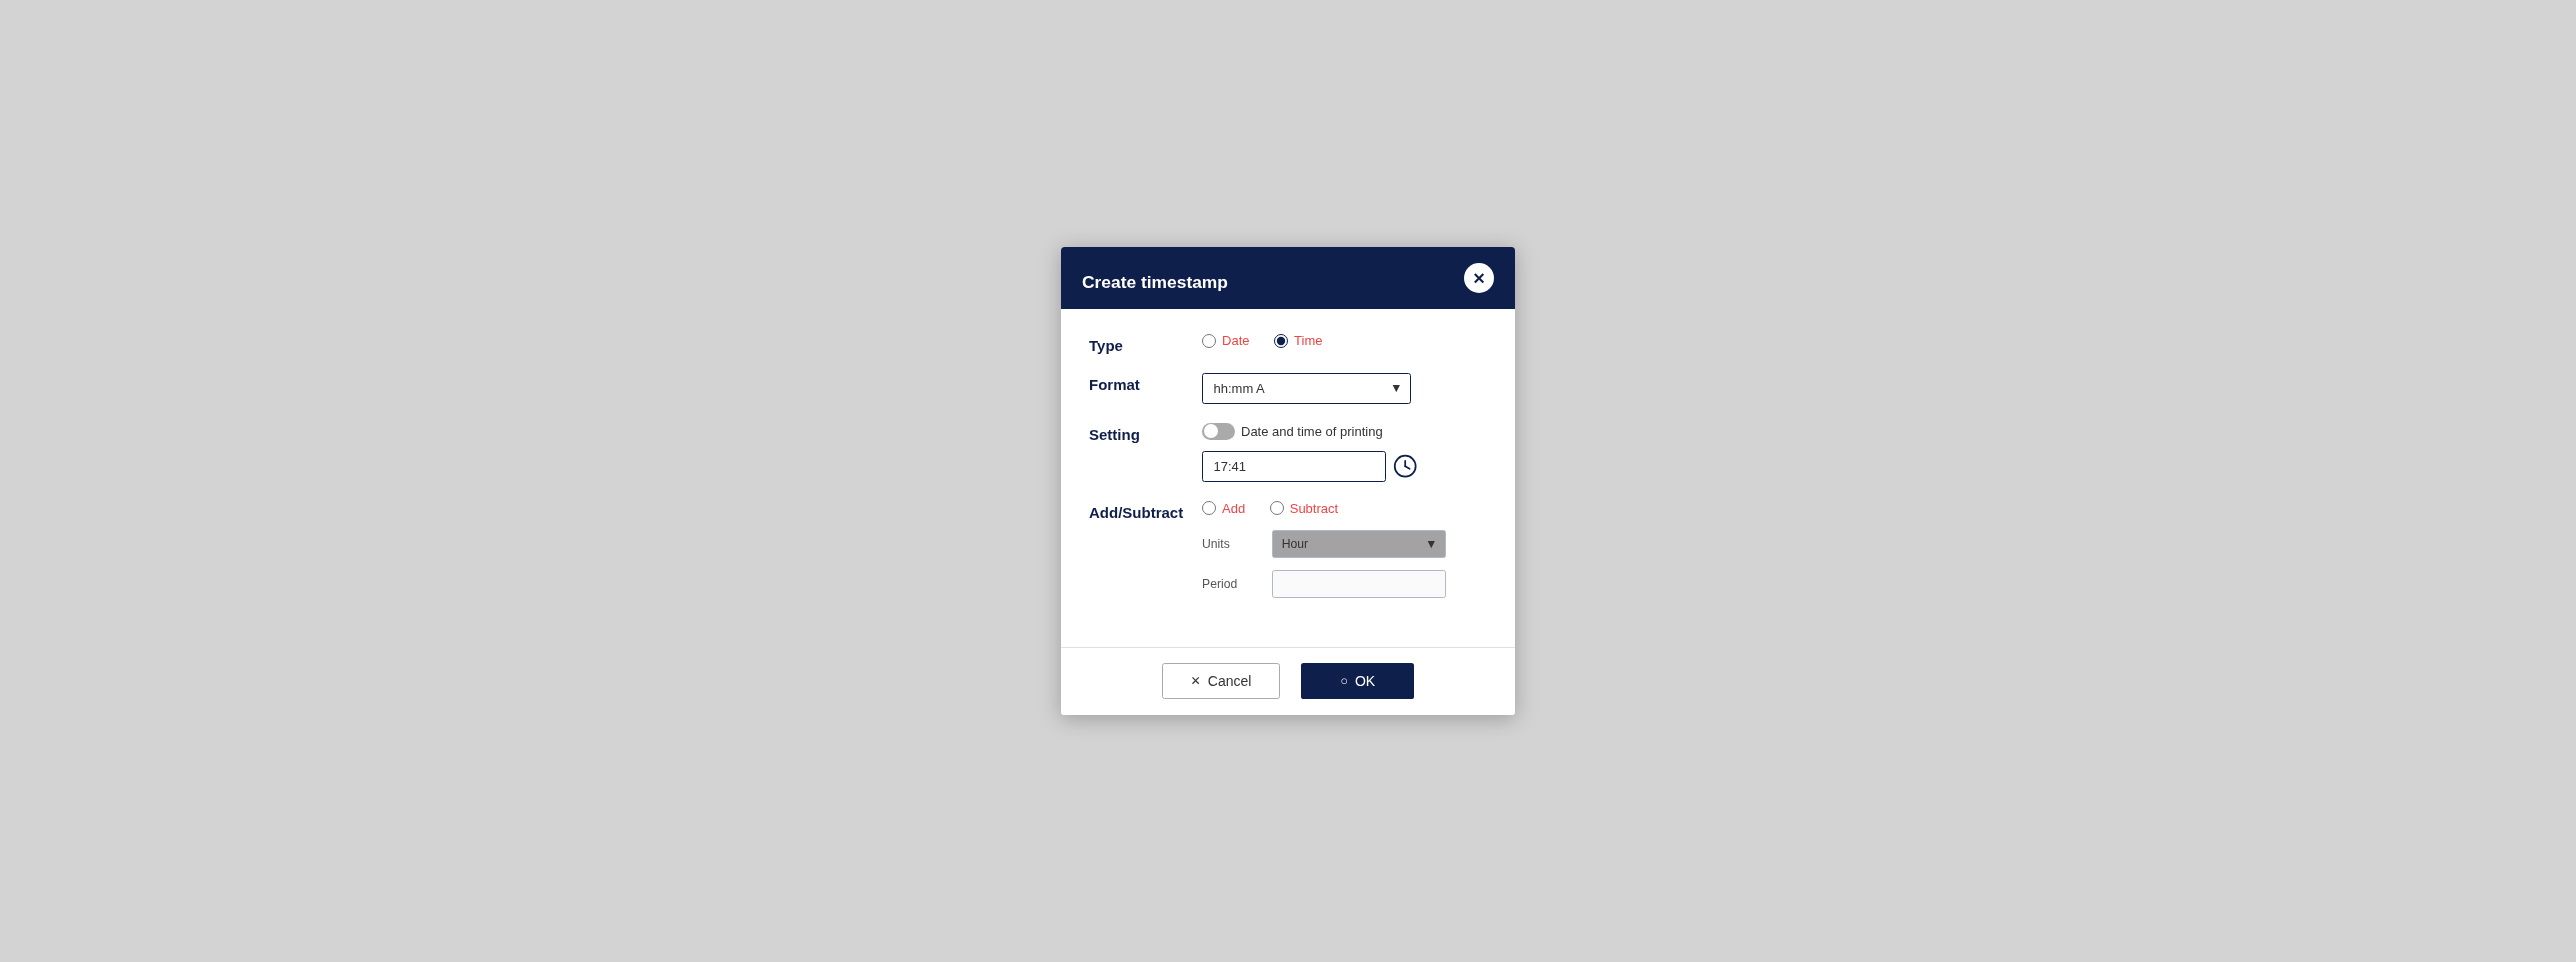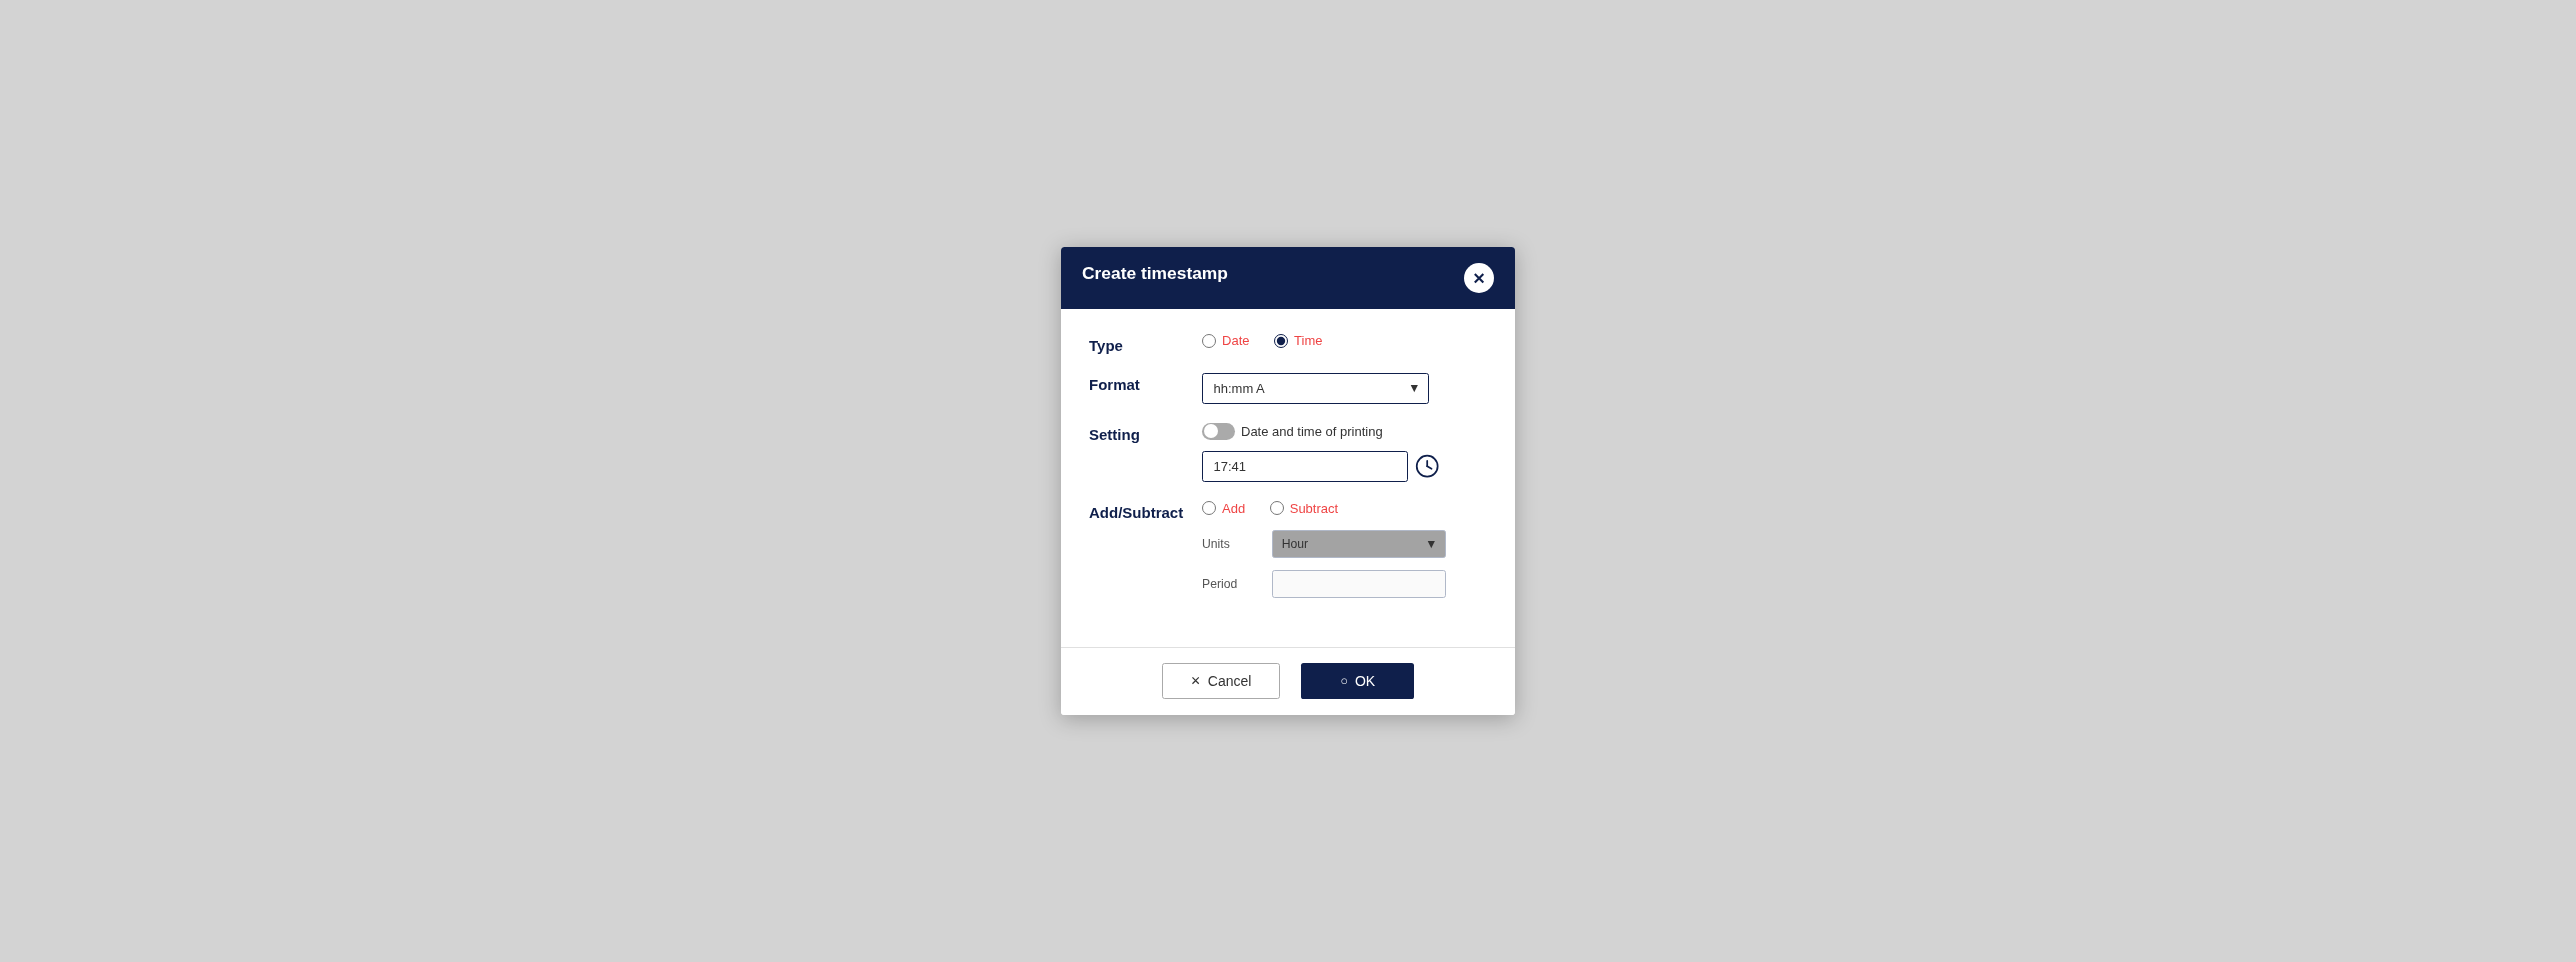"Create timestamp" .dialog-header { align-items: flex-start -> flex-end }
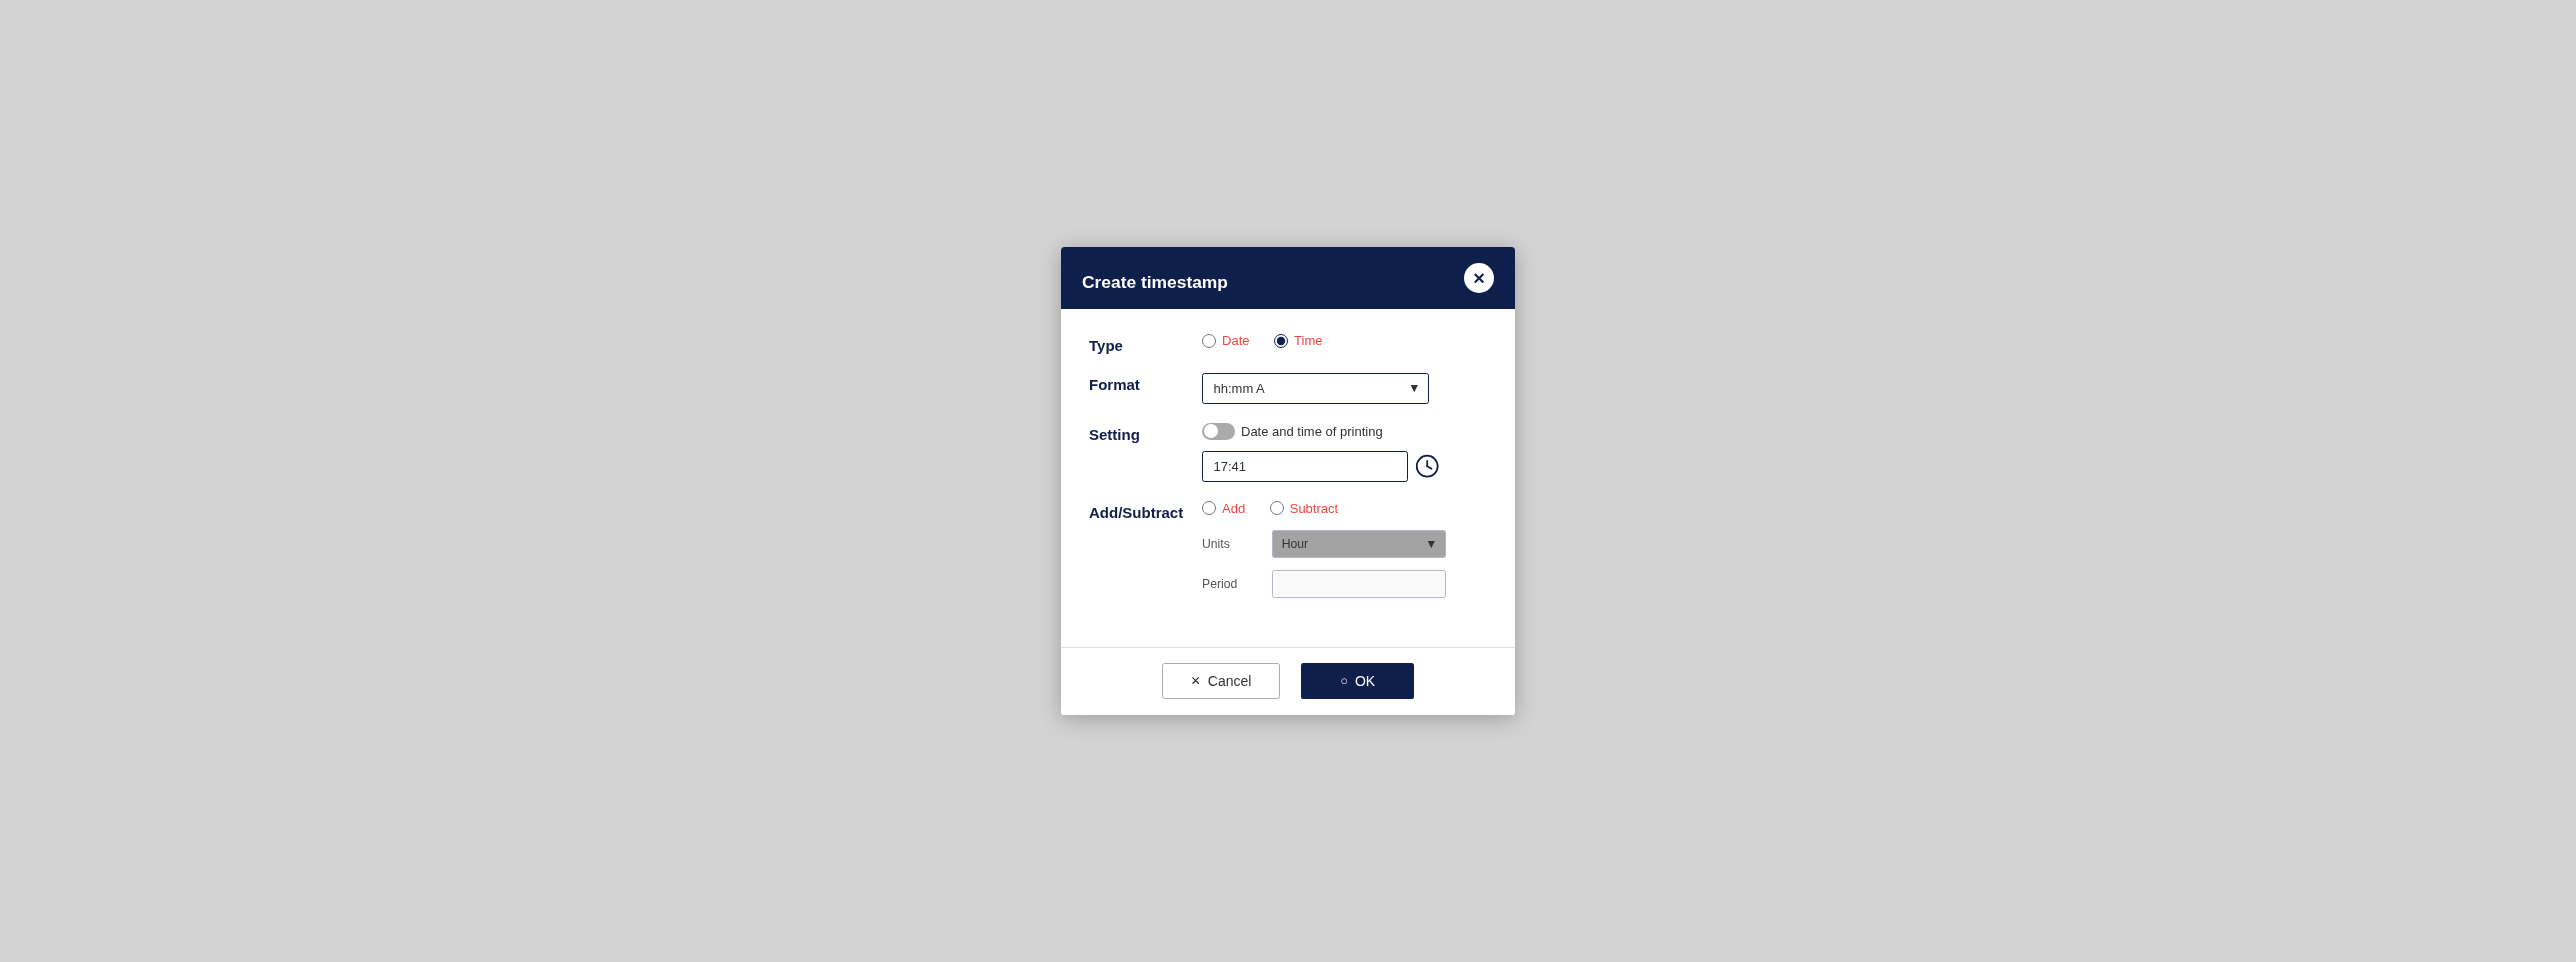"hh:mm A" .select-wrap { width: 227px -> 209px }
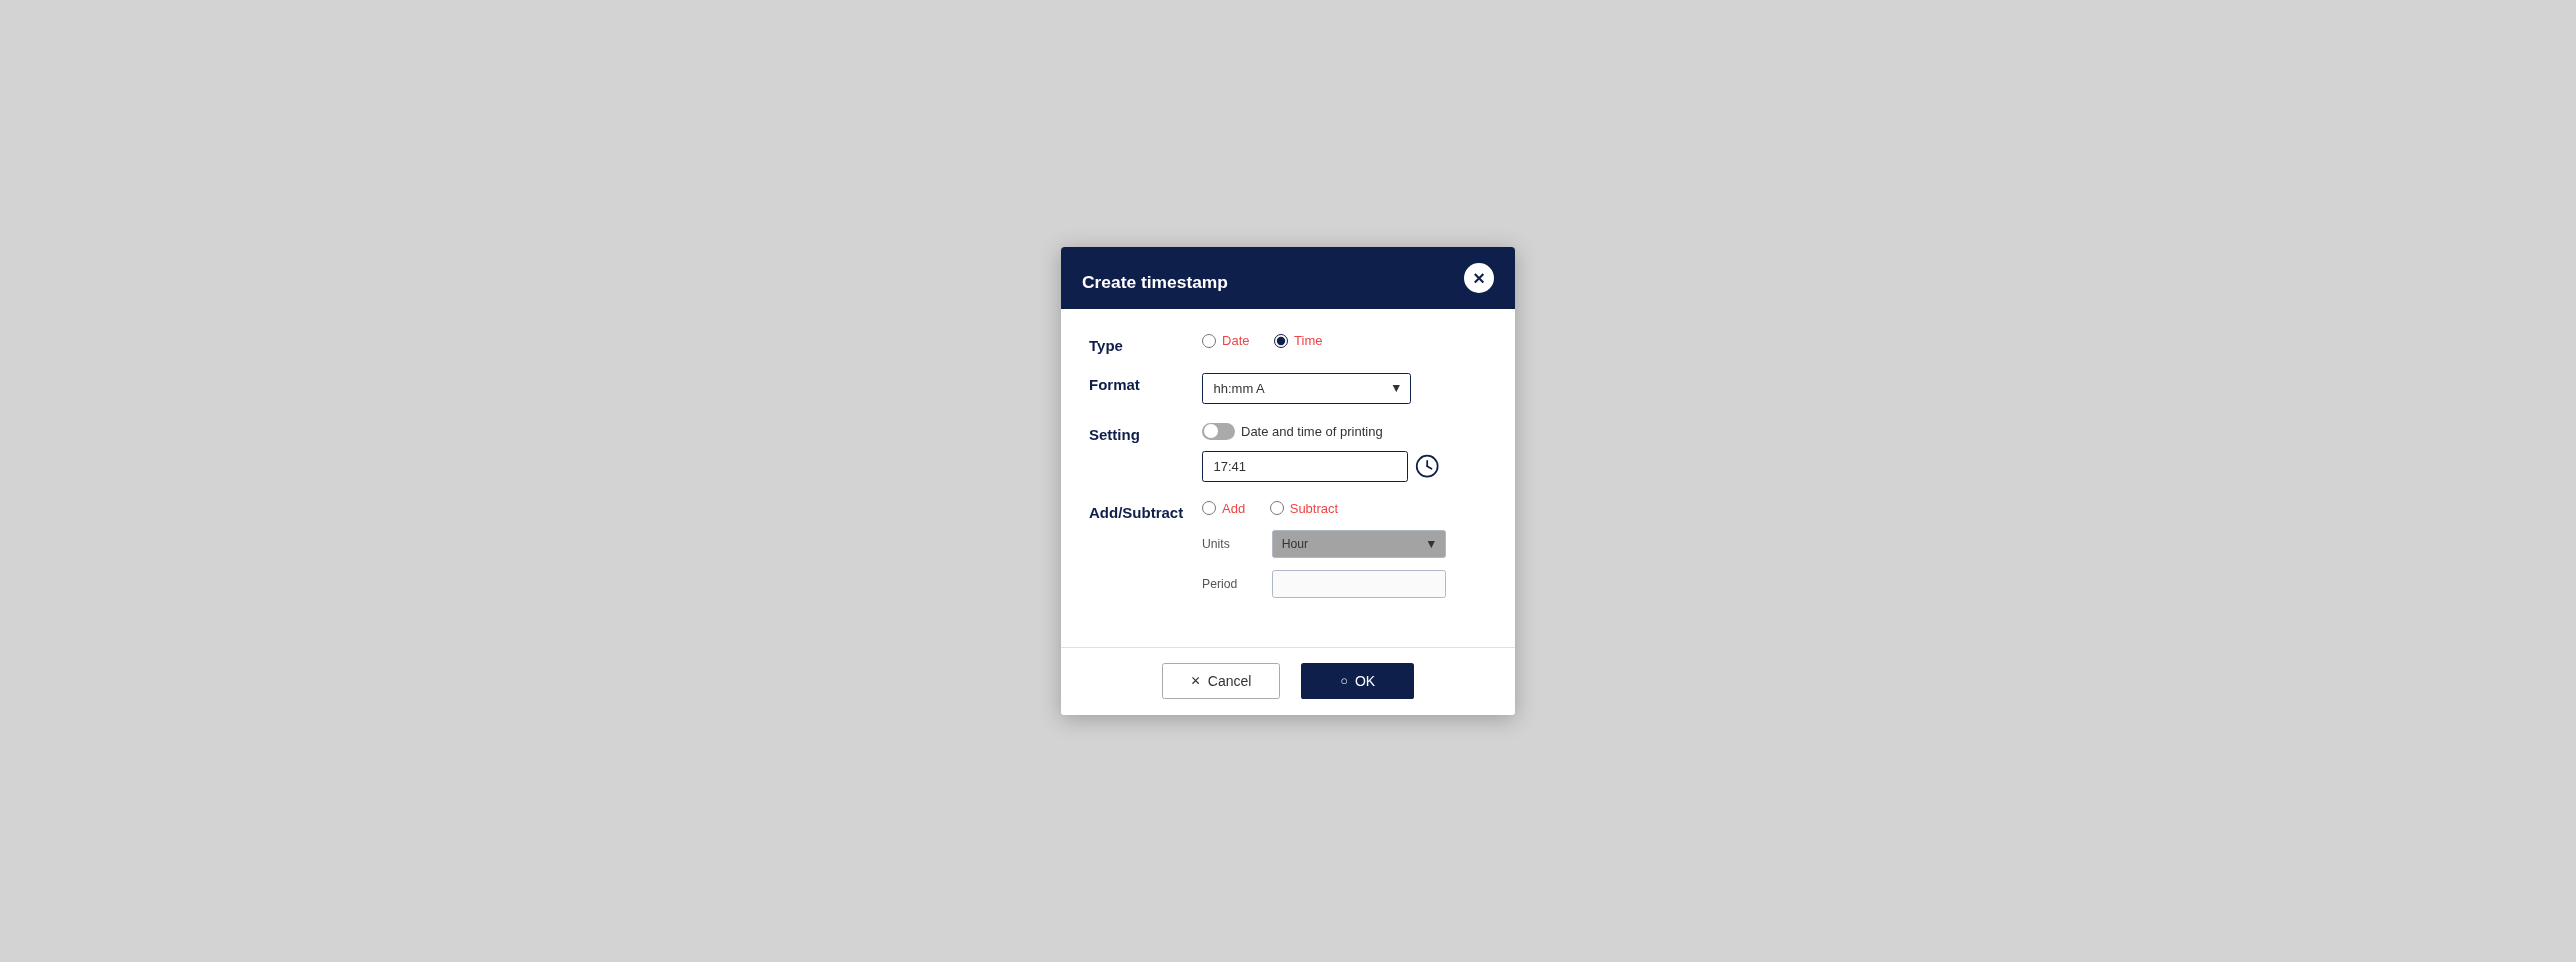"17:41" .time-input { width: 206px -> 184px }
